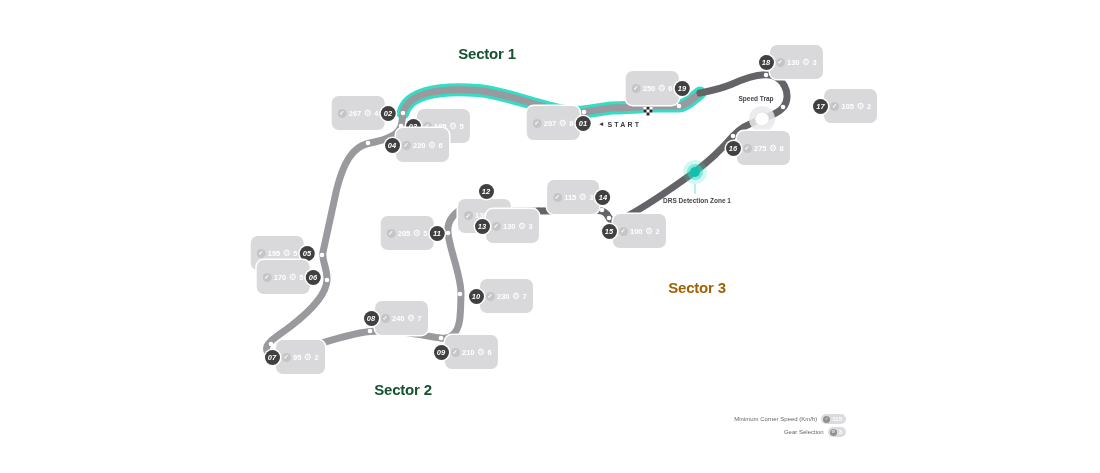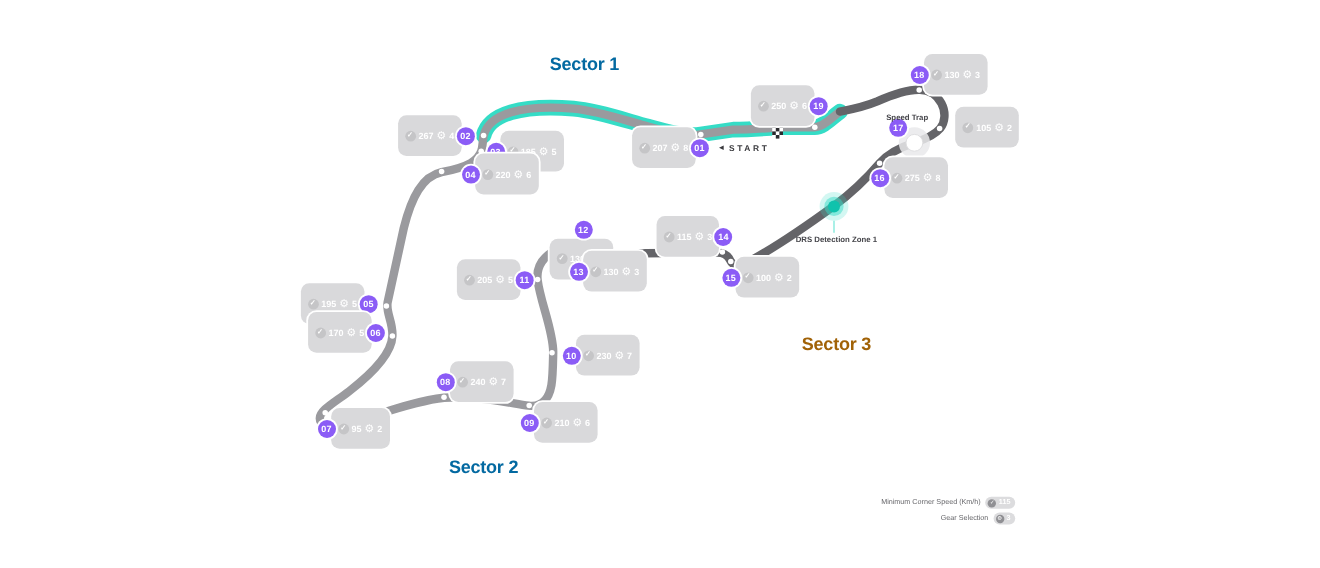"Sector 1" .sector-label { color: #0369a1 -> #14532d }
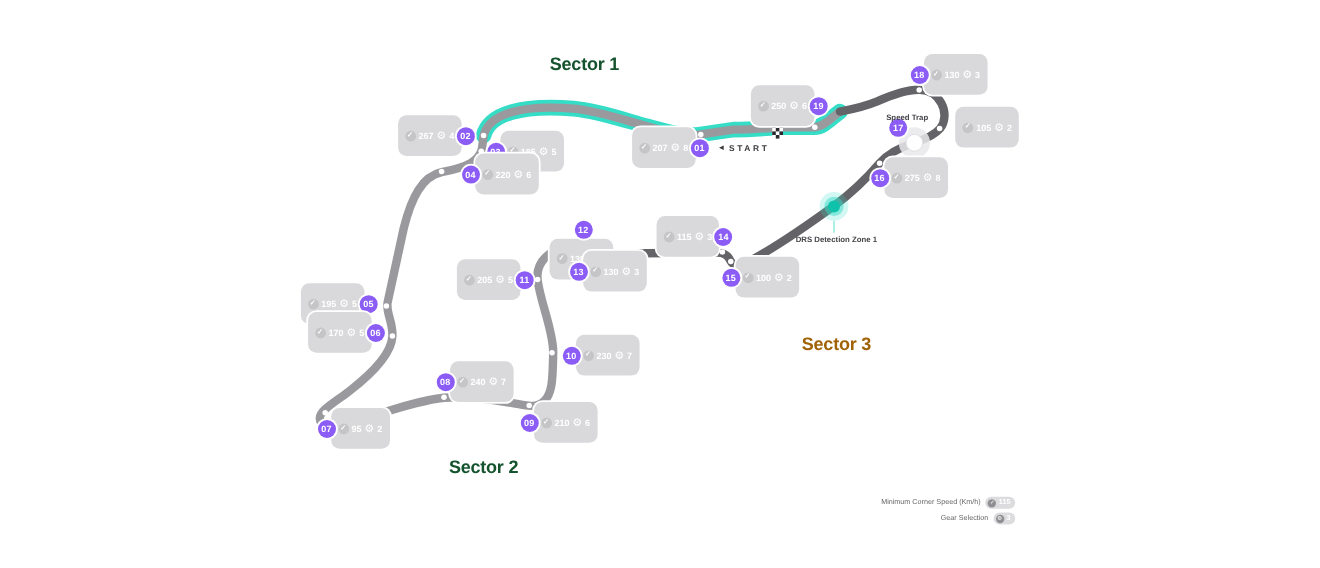"18" .corner .circle { background: #8b5cf6 -> #404040; font-style: none -> italic }
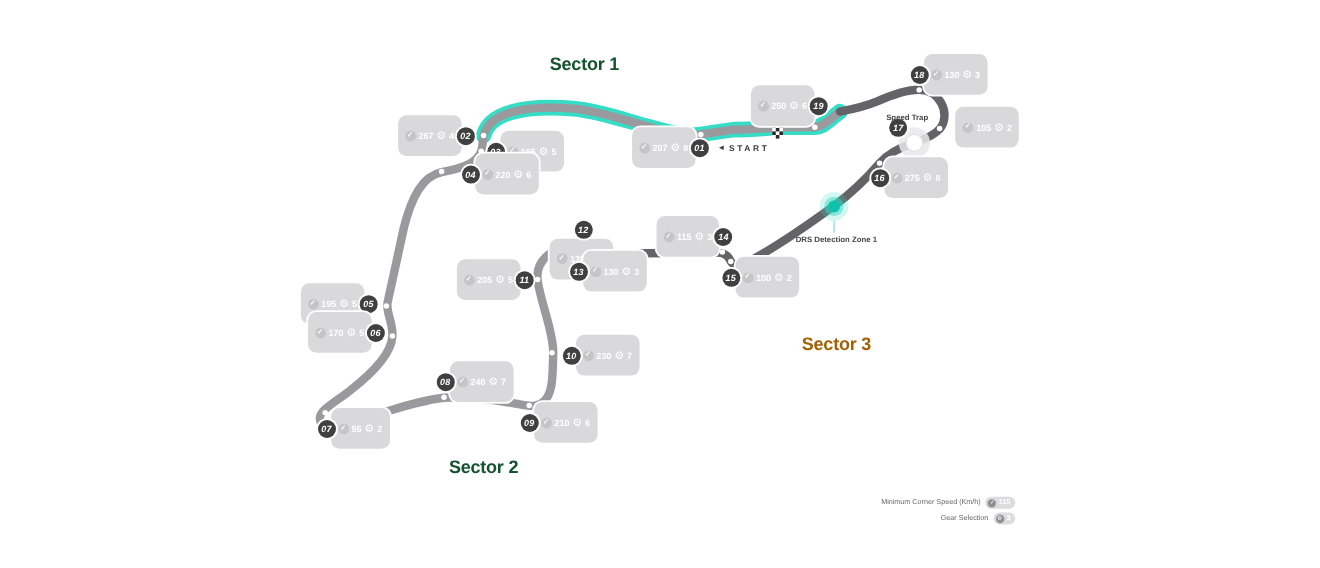"17" div.corner { gap: 44px -> none; left: 741px -> 813px }
